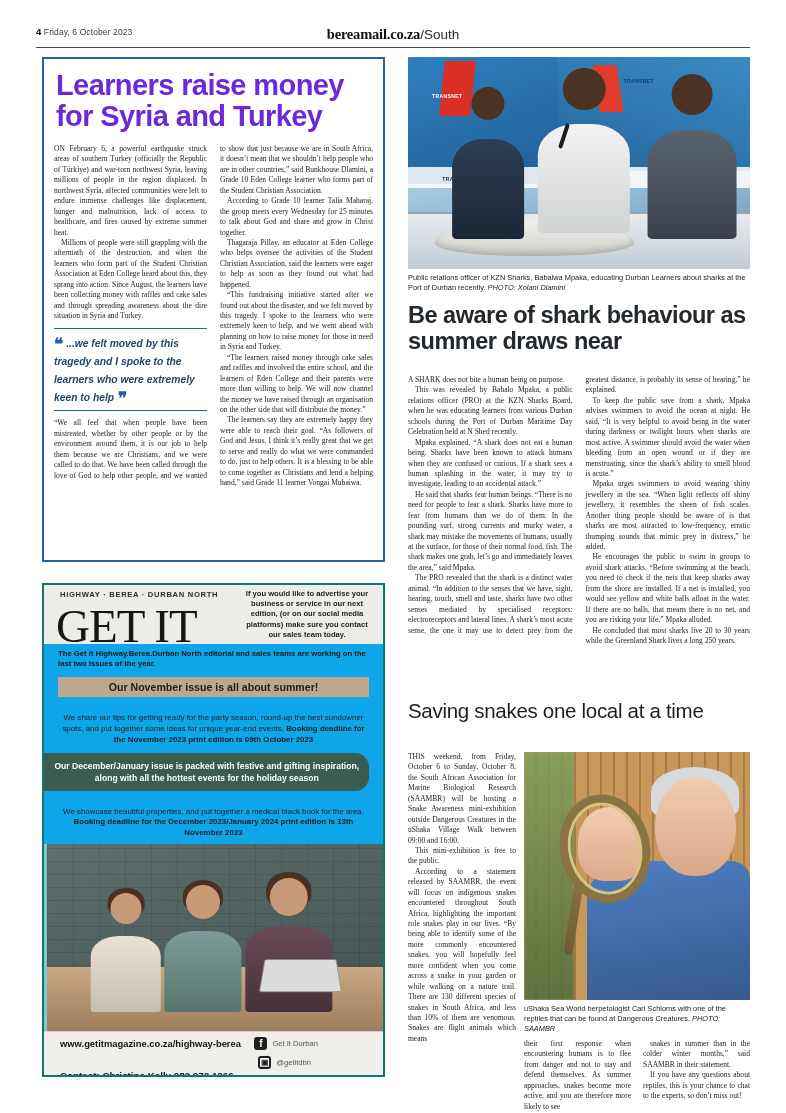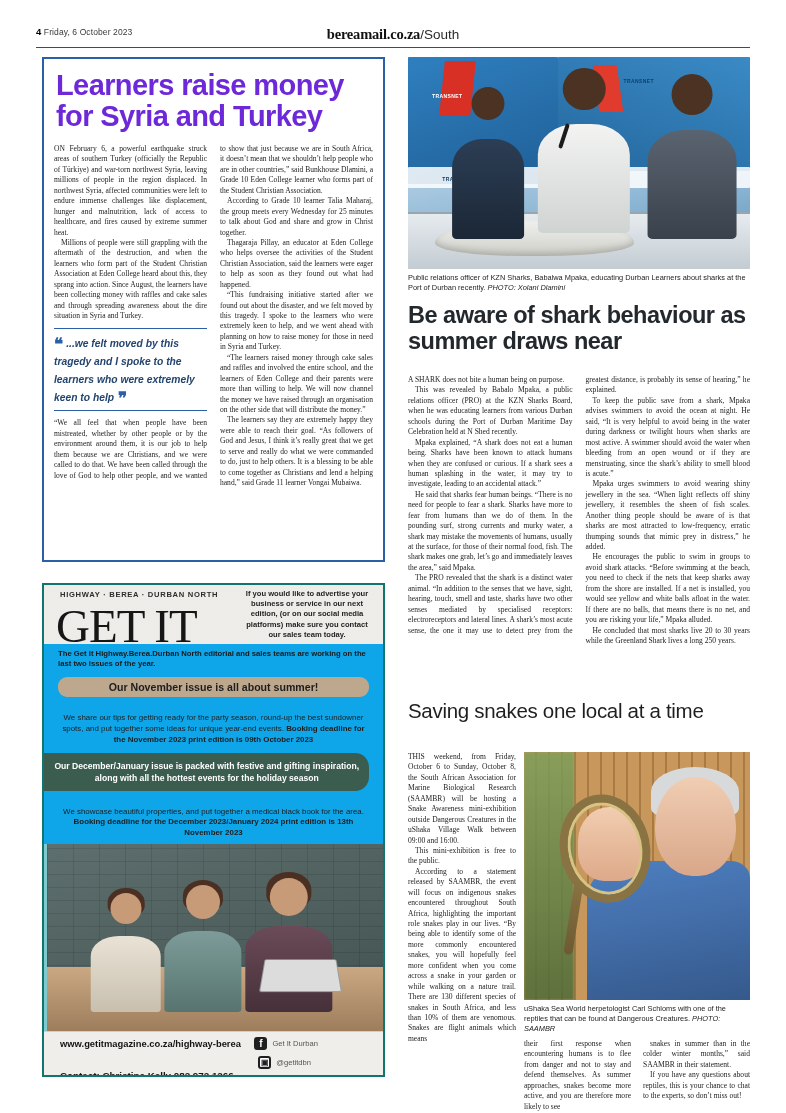"Our November issue is all" .band-tan { border-radius: 9px -> 0 }
